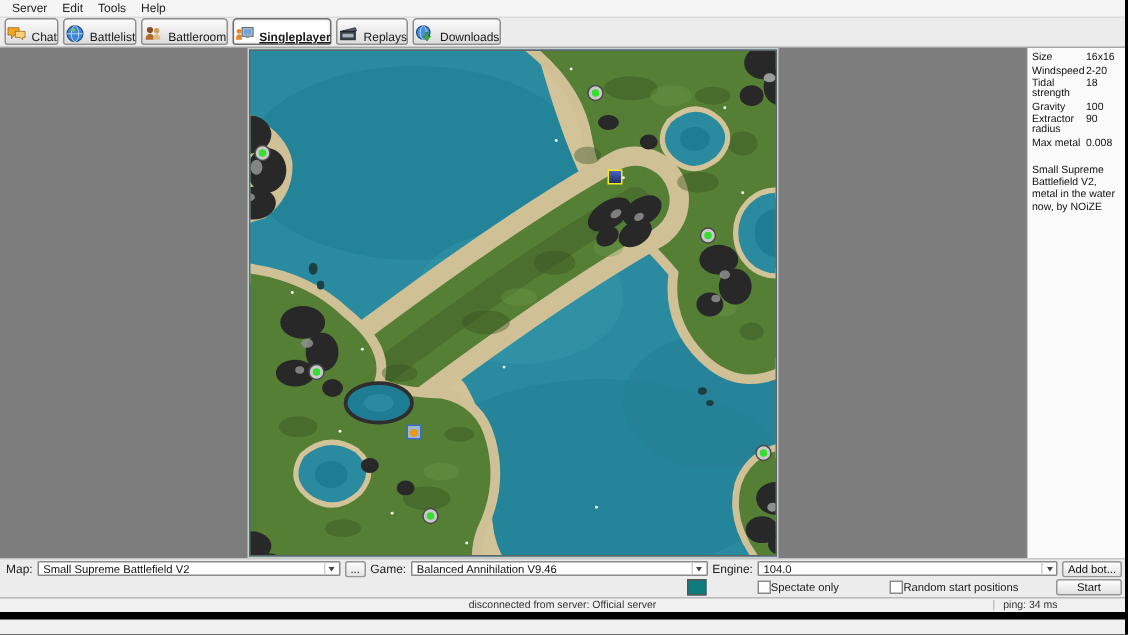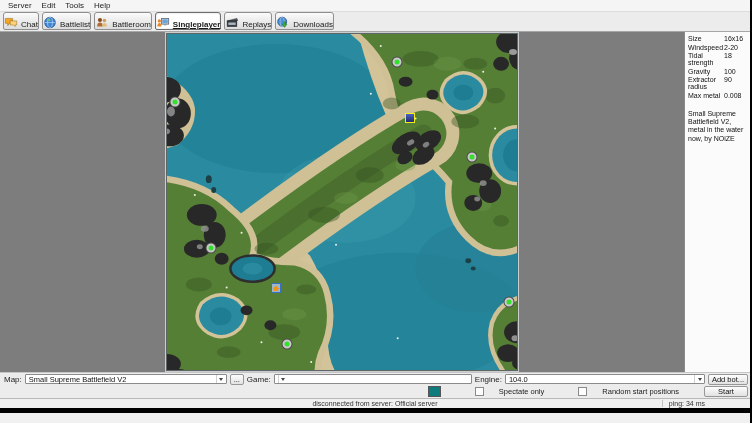"Balanced Annihilation V9.46" span.combo-text { html: none -> <span>Balanced Annihilation V9.46</span> }
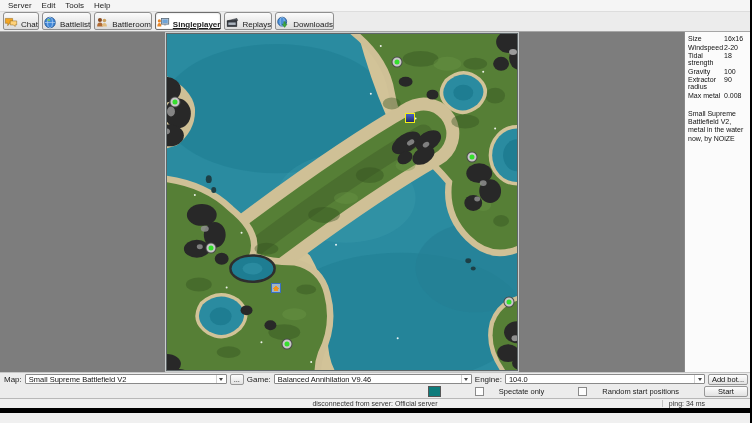"Spectate only" .chk { gap: 15px -> 0 }
